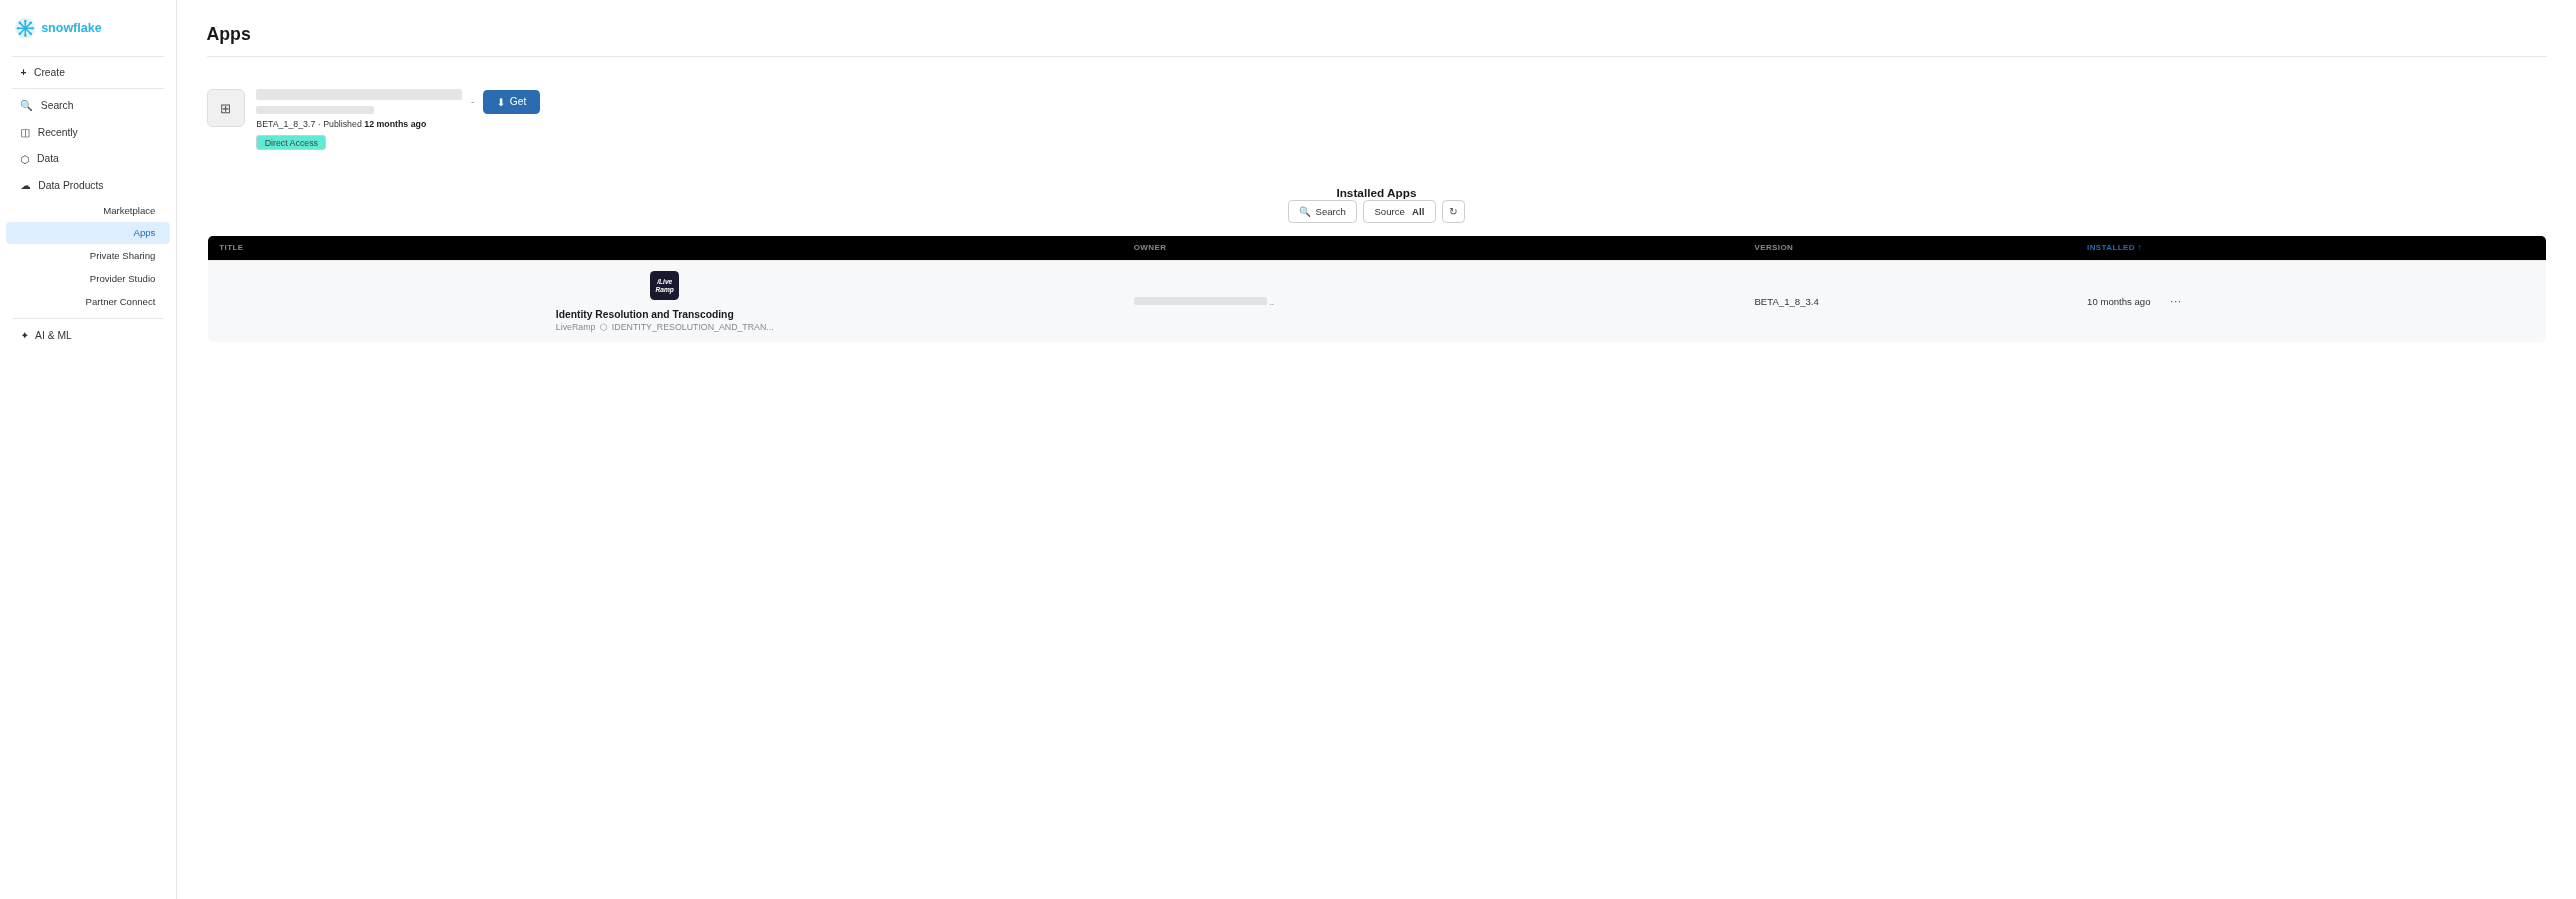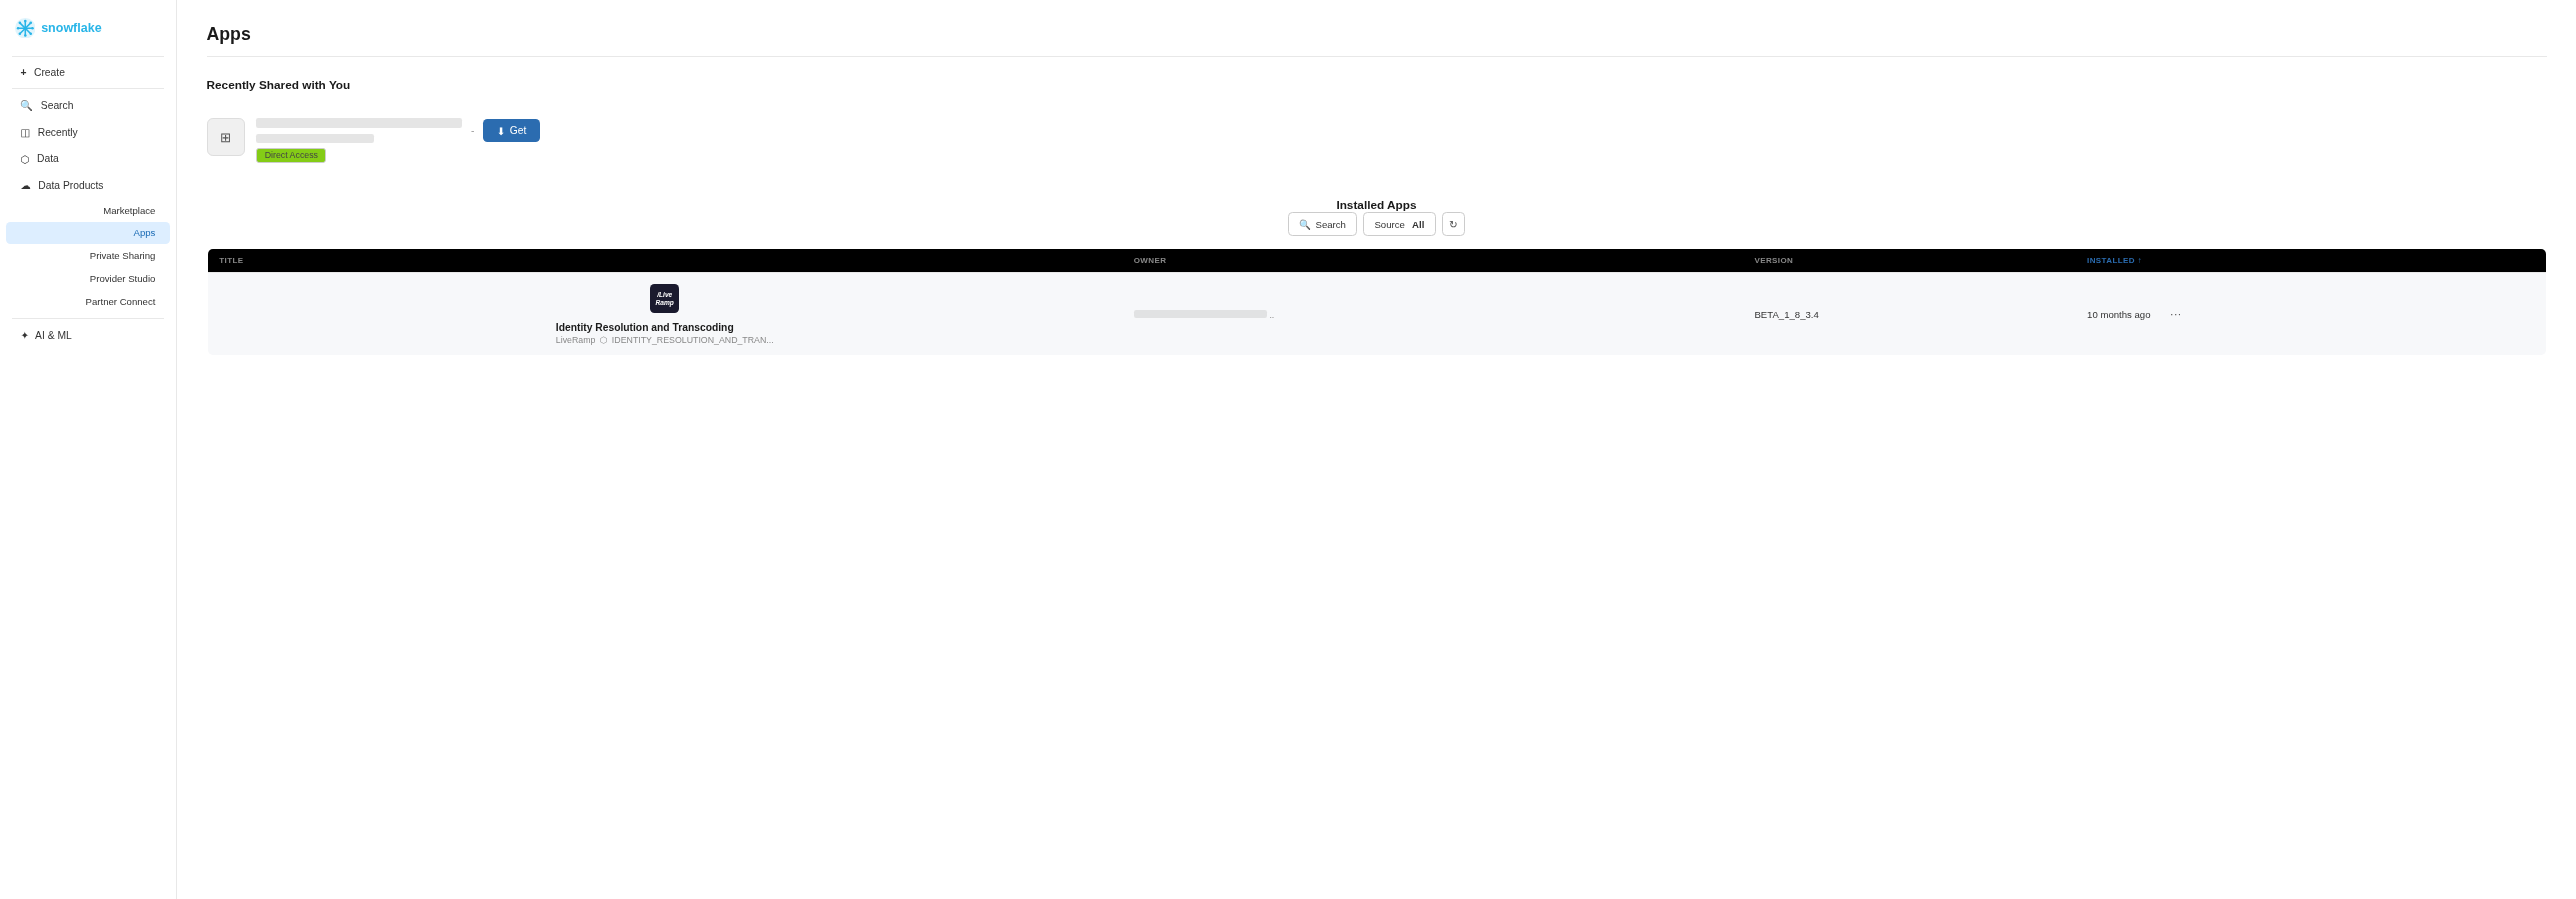"Recently Shared with You" h2.section-title { html: <h2>Recently Shared with You</h2> -> none }
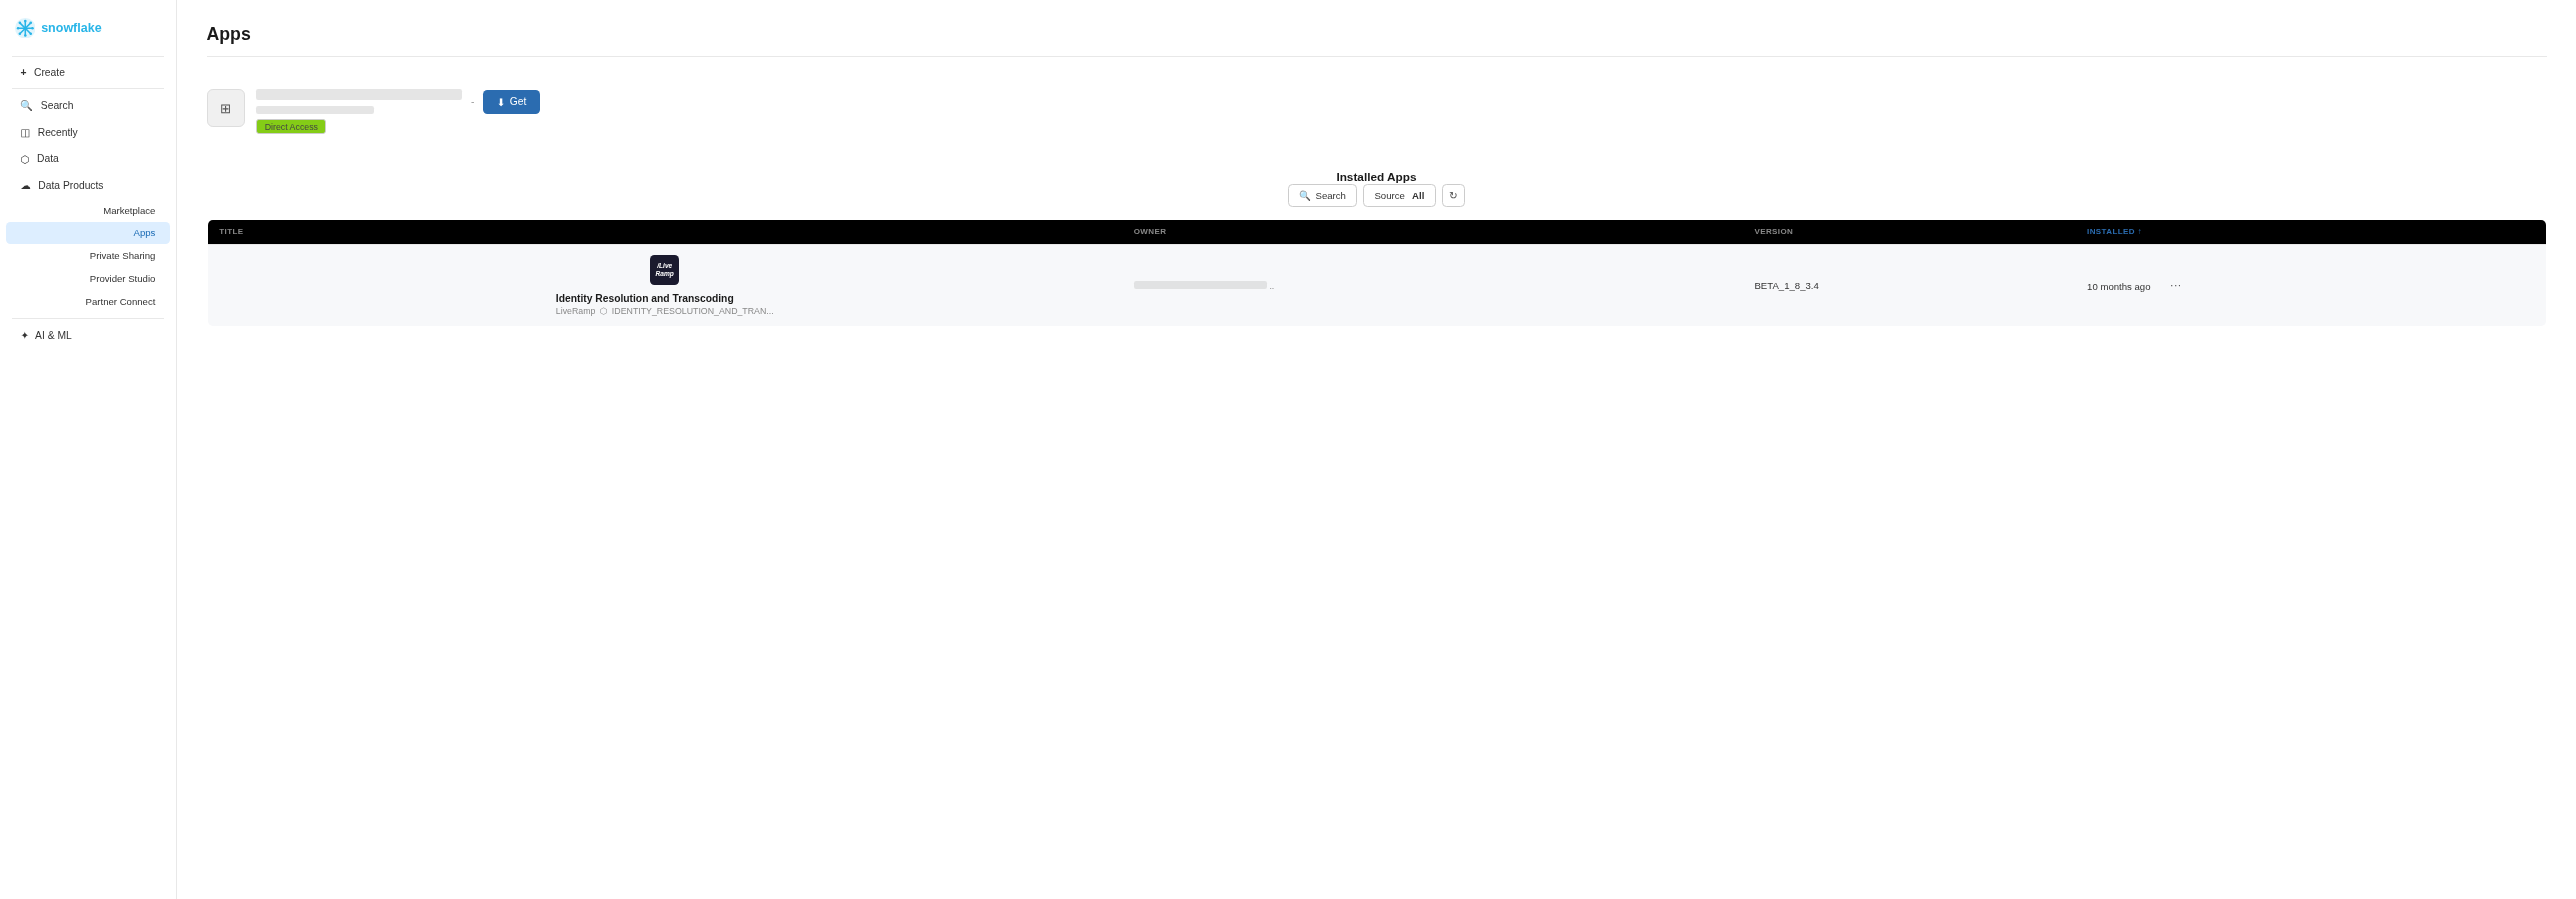"BETA_1_8_3.7 · Published 12 months" div.app-meta { html: none -> <div> <span>BETA_1_8_3.7</span> <span> · </span> <span>Published</span> <span> </span> <span>12 months ago</span> </div> }
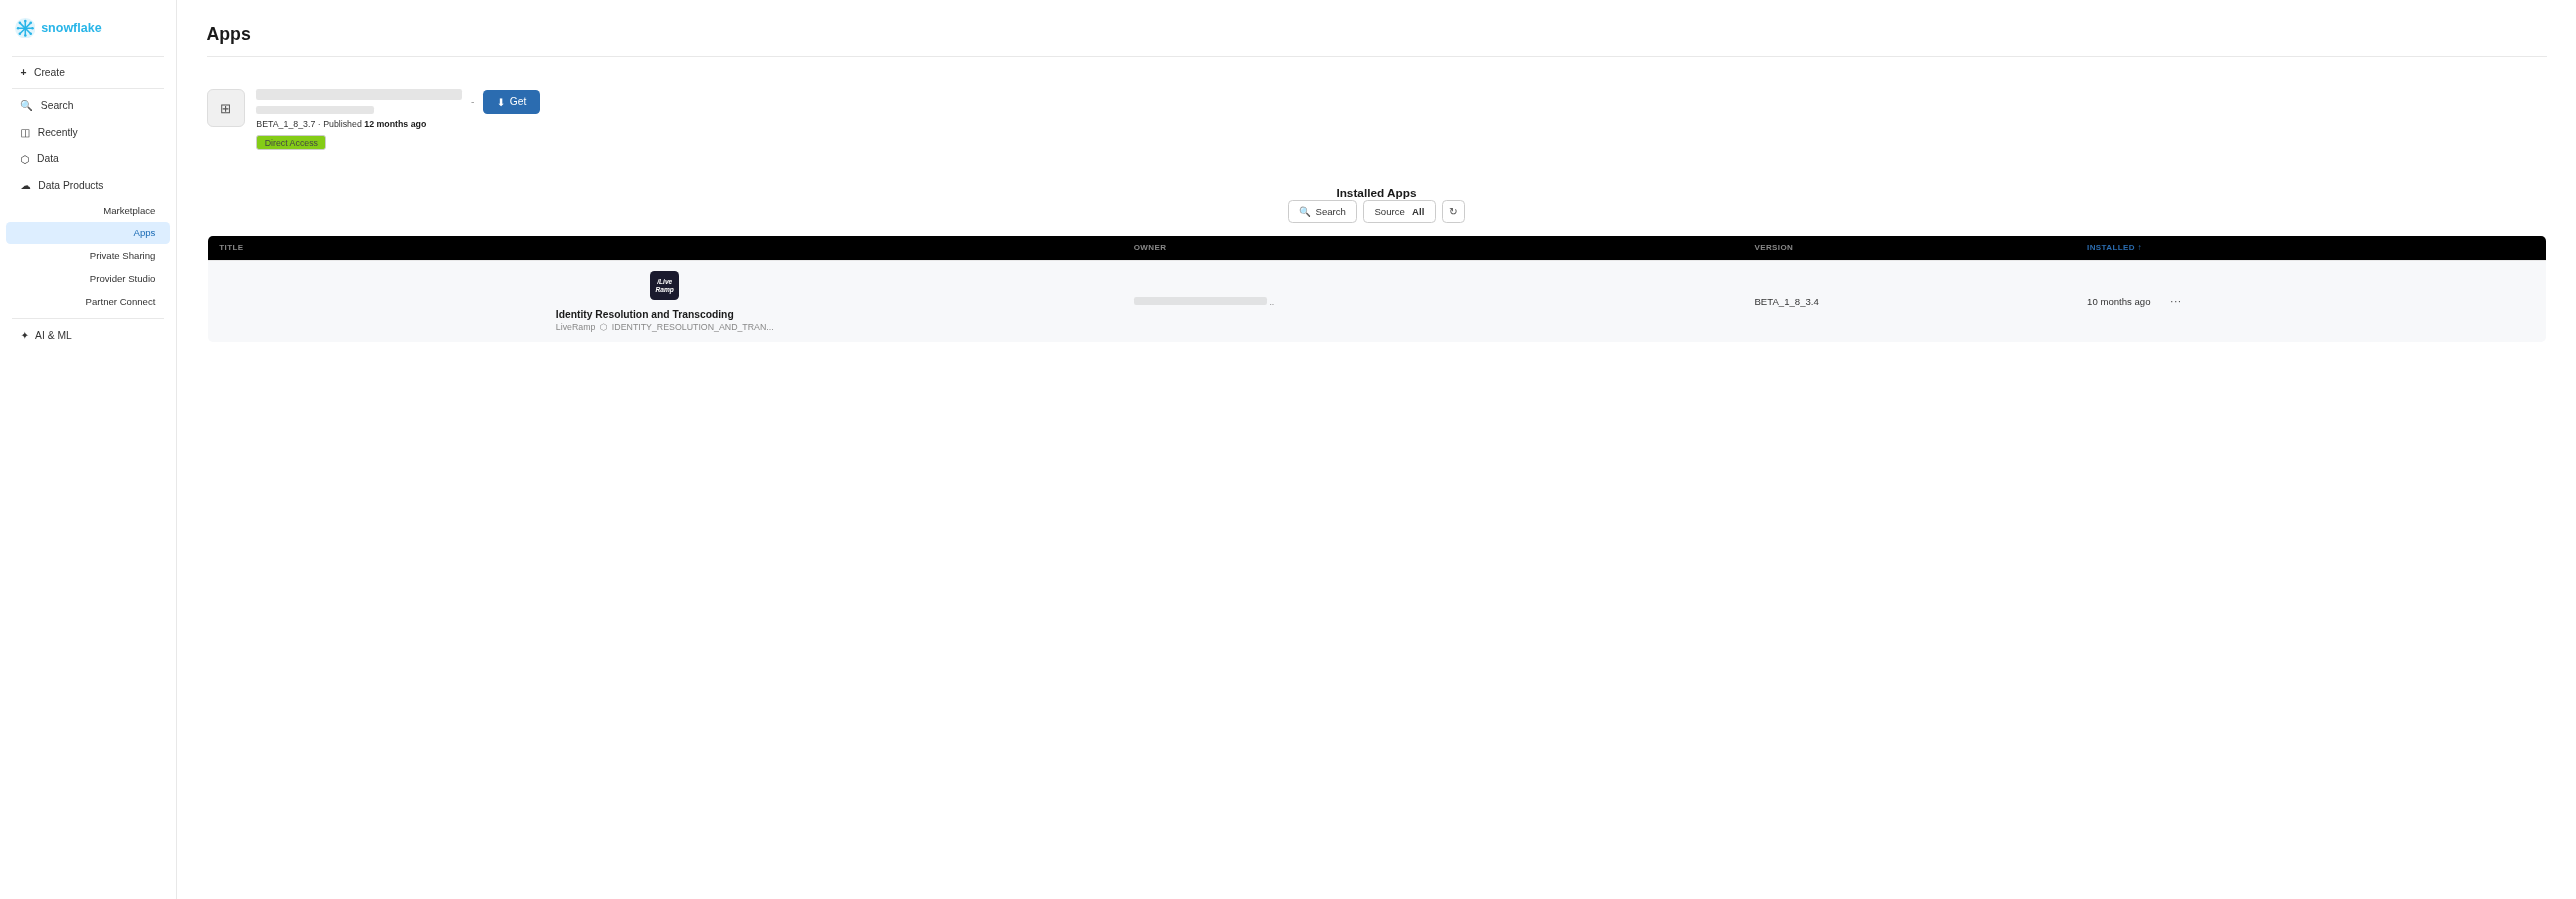"Direct Access" .badge { background: #84cc16 -> #5eead4 }
